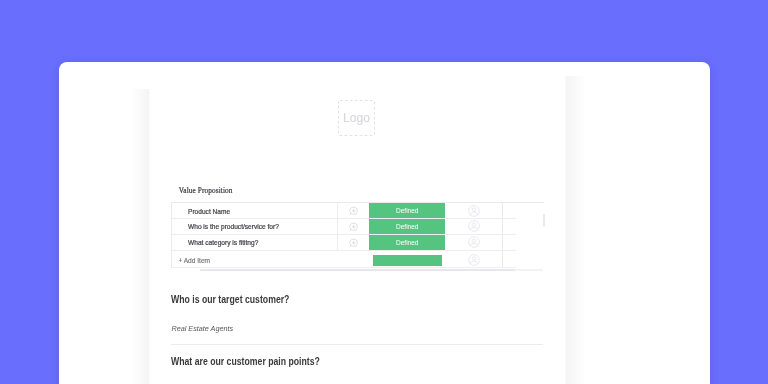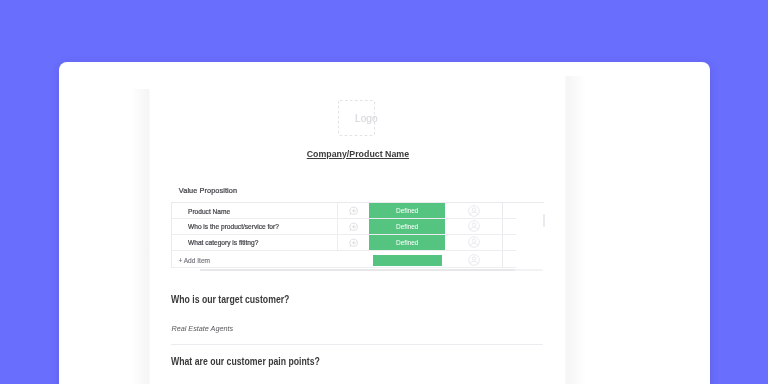"Logo" .logo-box span { font-size: 10px -> 12px; left: 17px -> 0; text-align: none -> center }
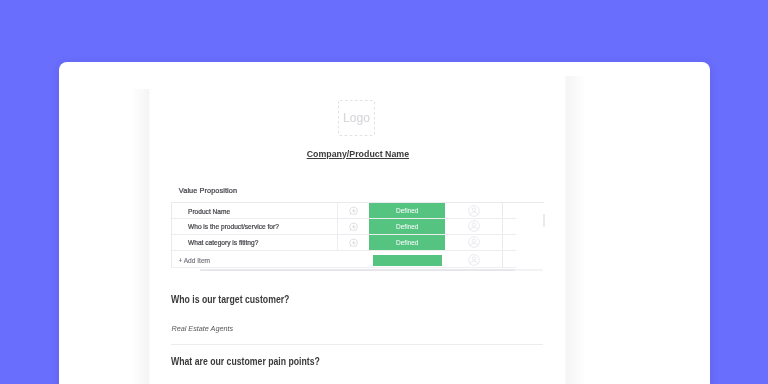"Company/Product Name" div.doc-title { html: <div> <u>Company/Product Name</u> </div> -> none }
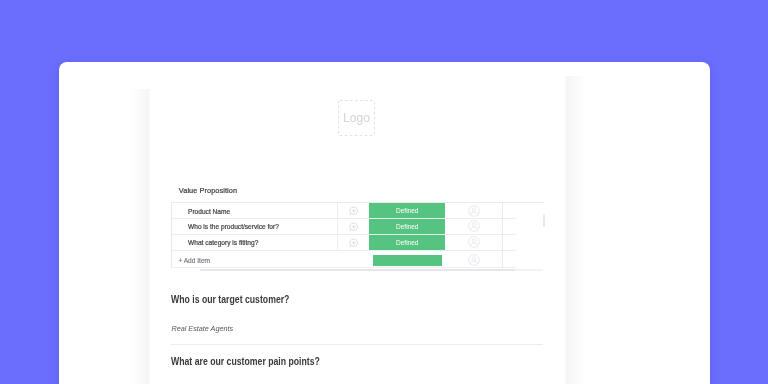"Value Proposition" .sec-label { font-family: none -> Liberation Serif, serif }
